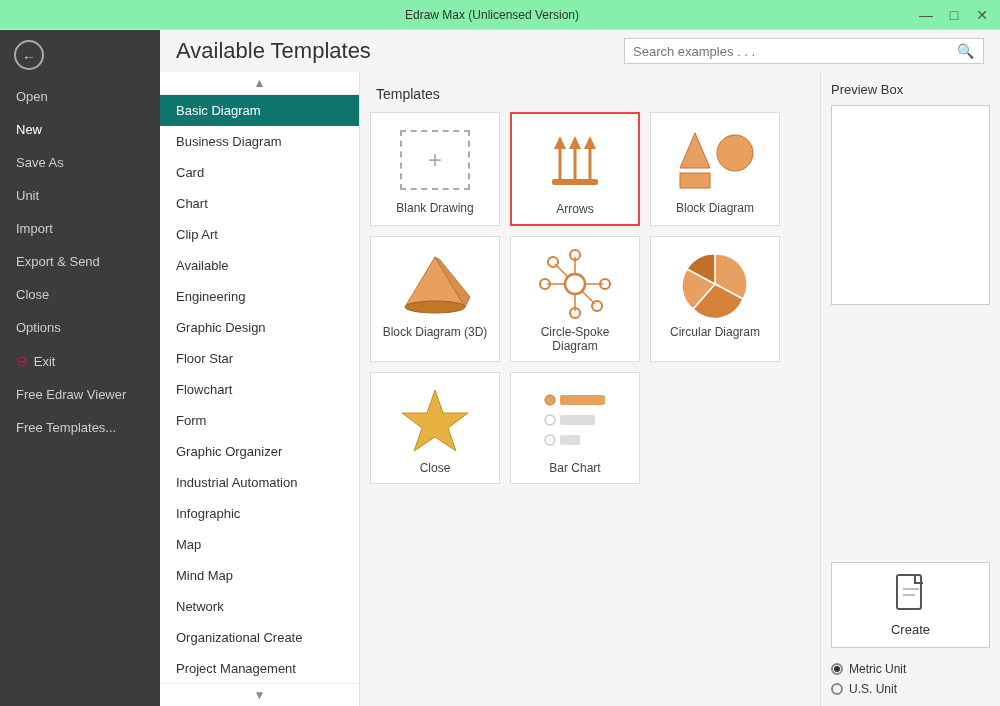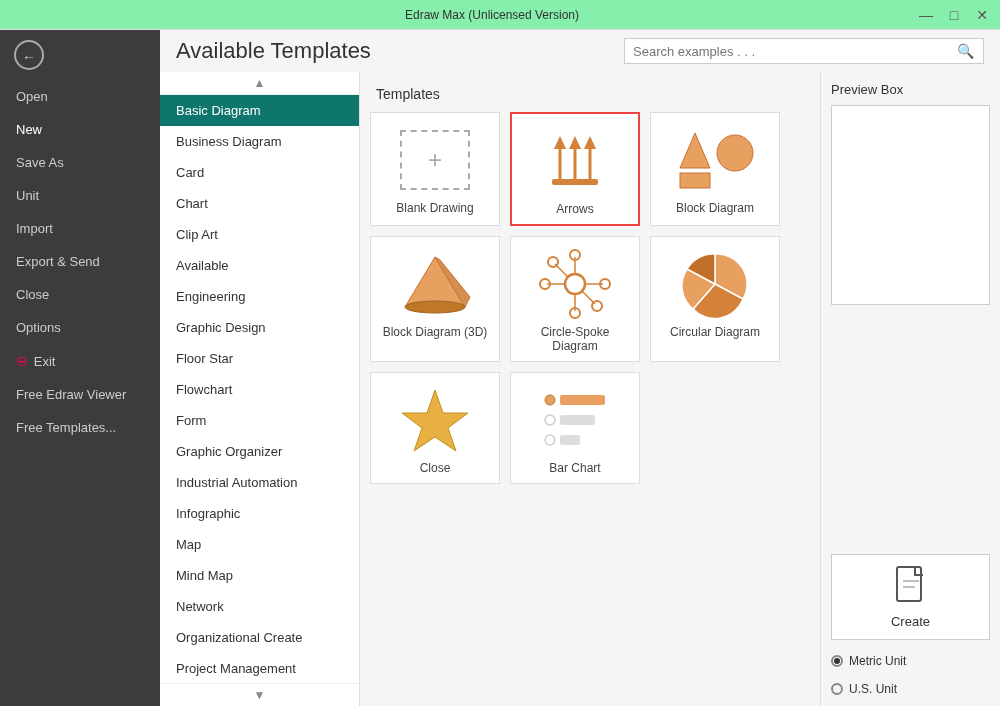"Metric Unit" .unit-options { gap: 14px -> 6px }
